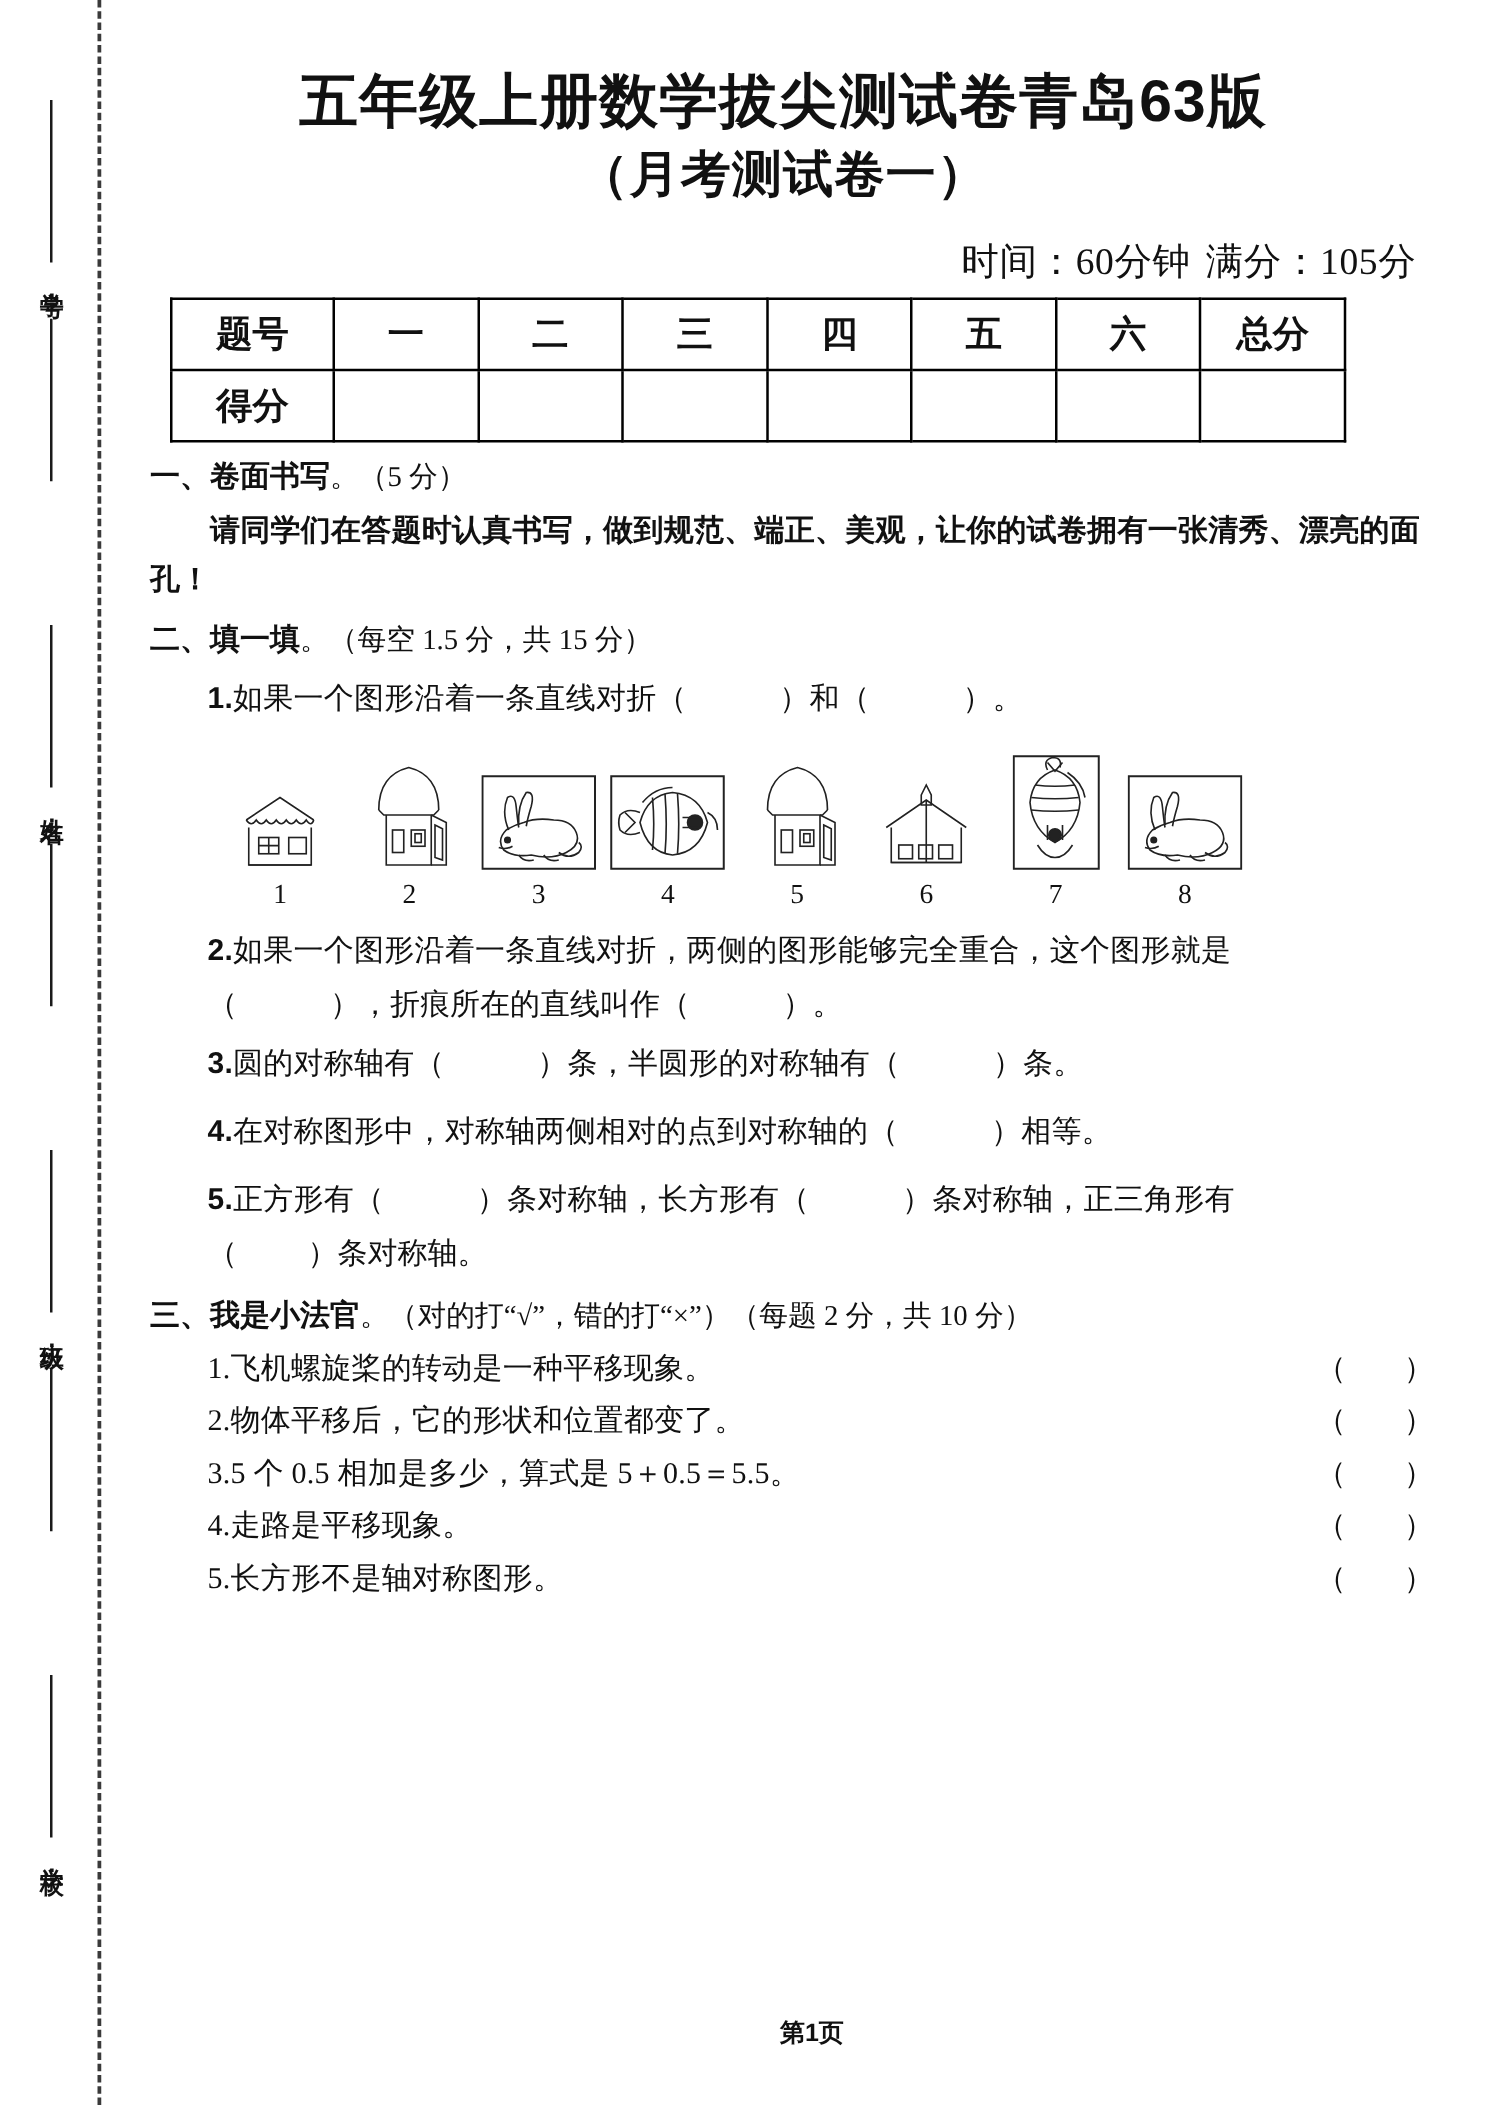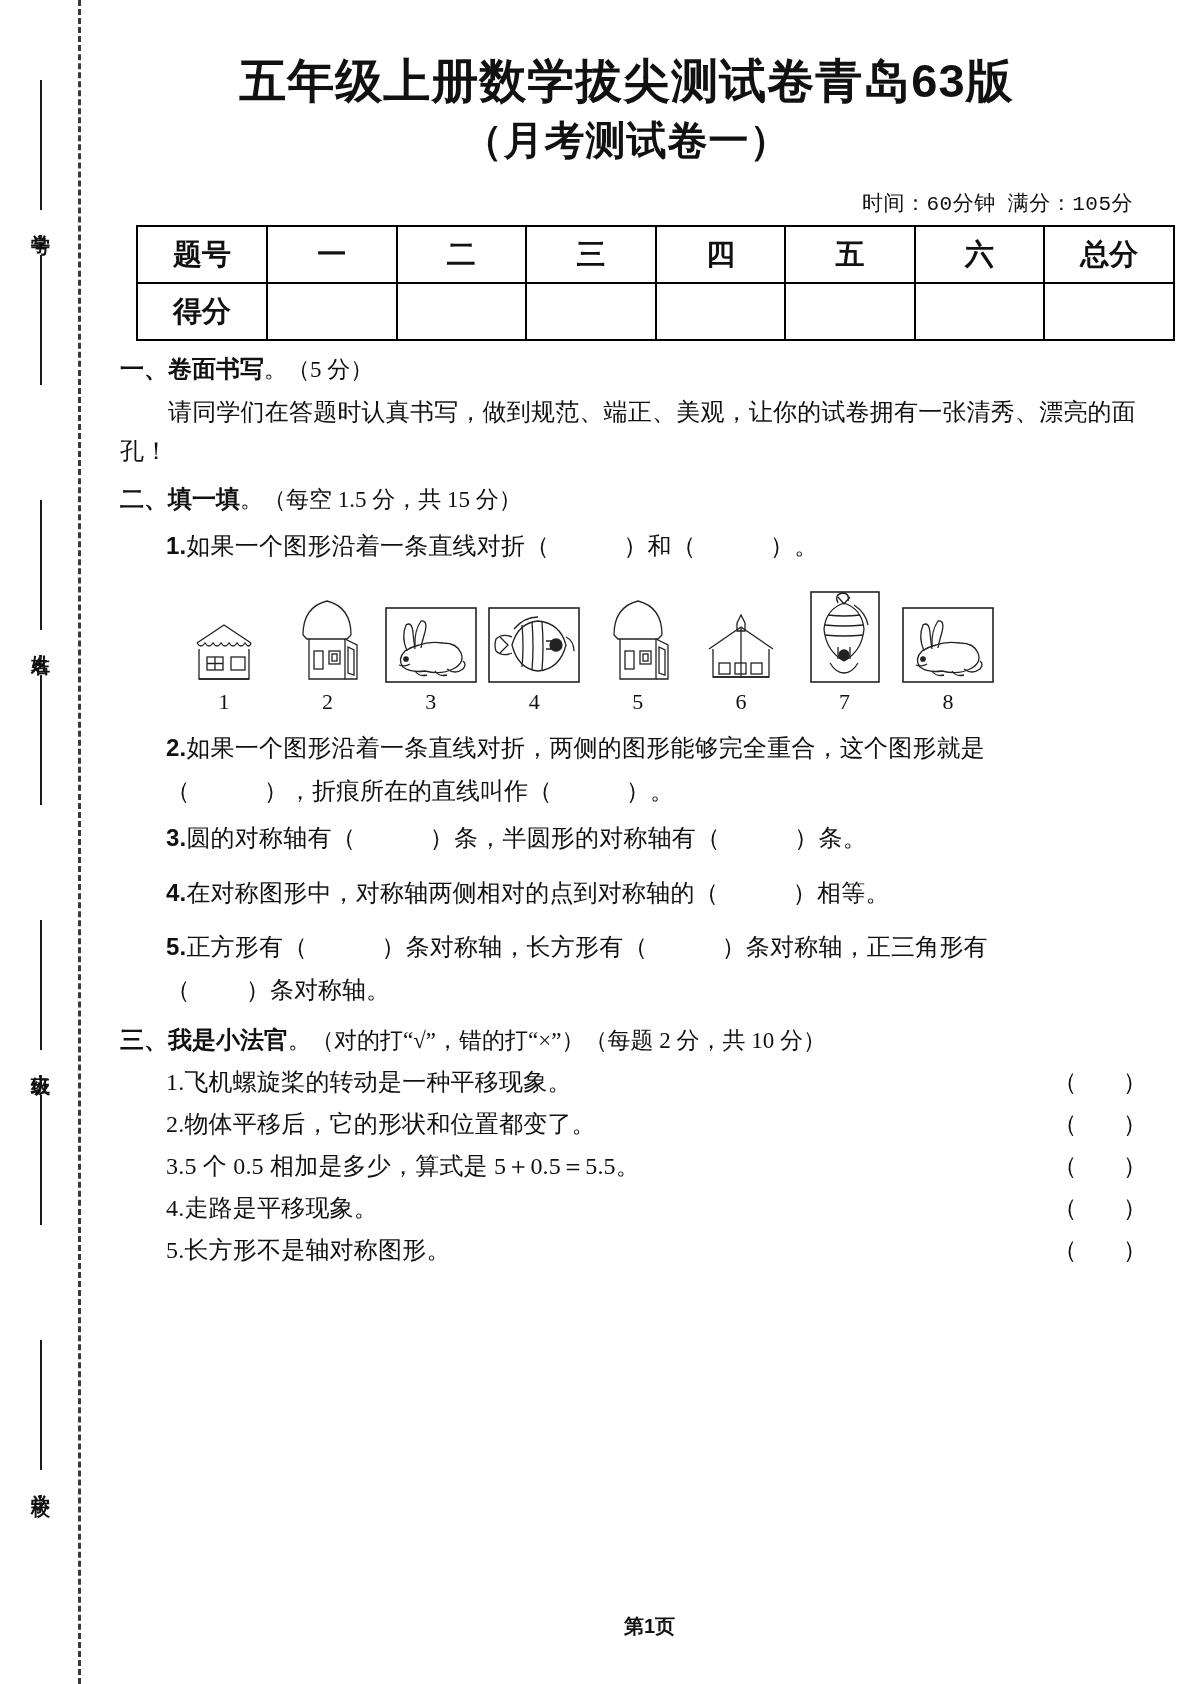"时间：60分钟 满分：105分" #exam-meta { font-family: Liberation Mono, monospace -> Liberation Serif, serif; font-size: 21px -> 30px }
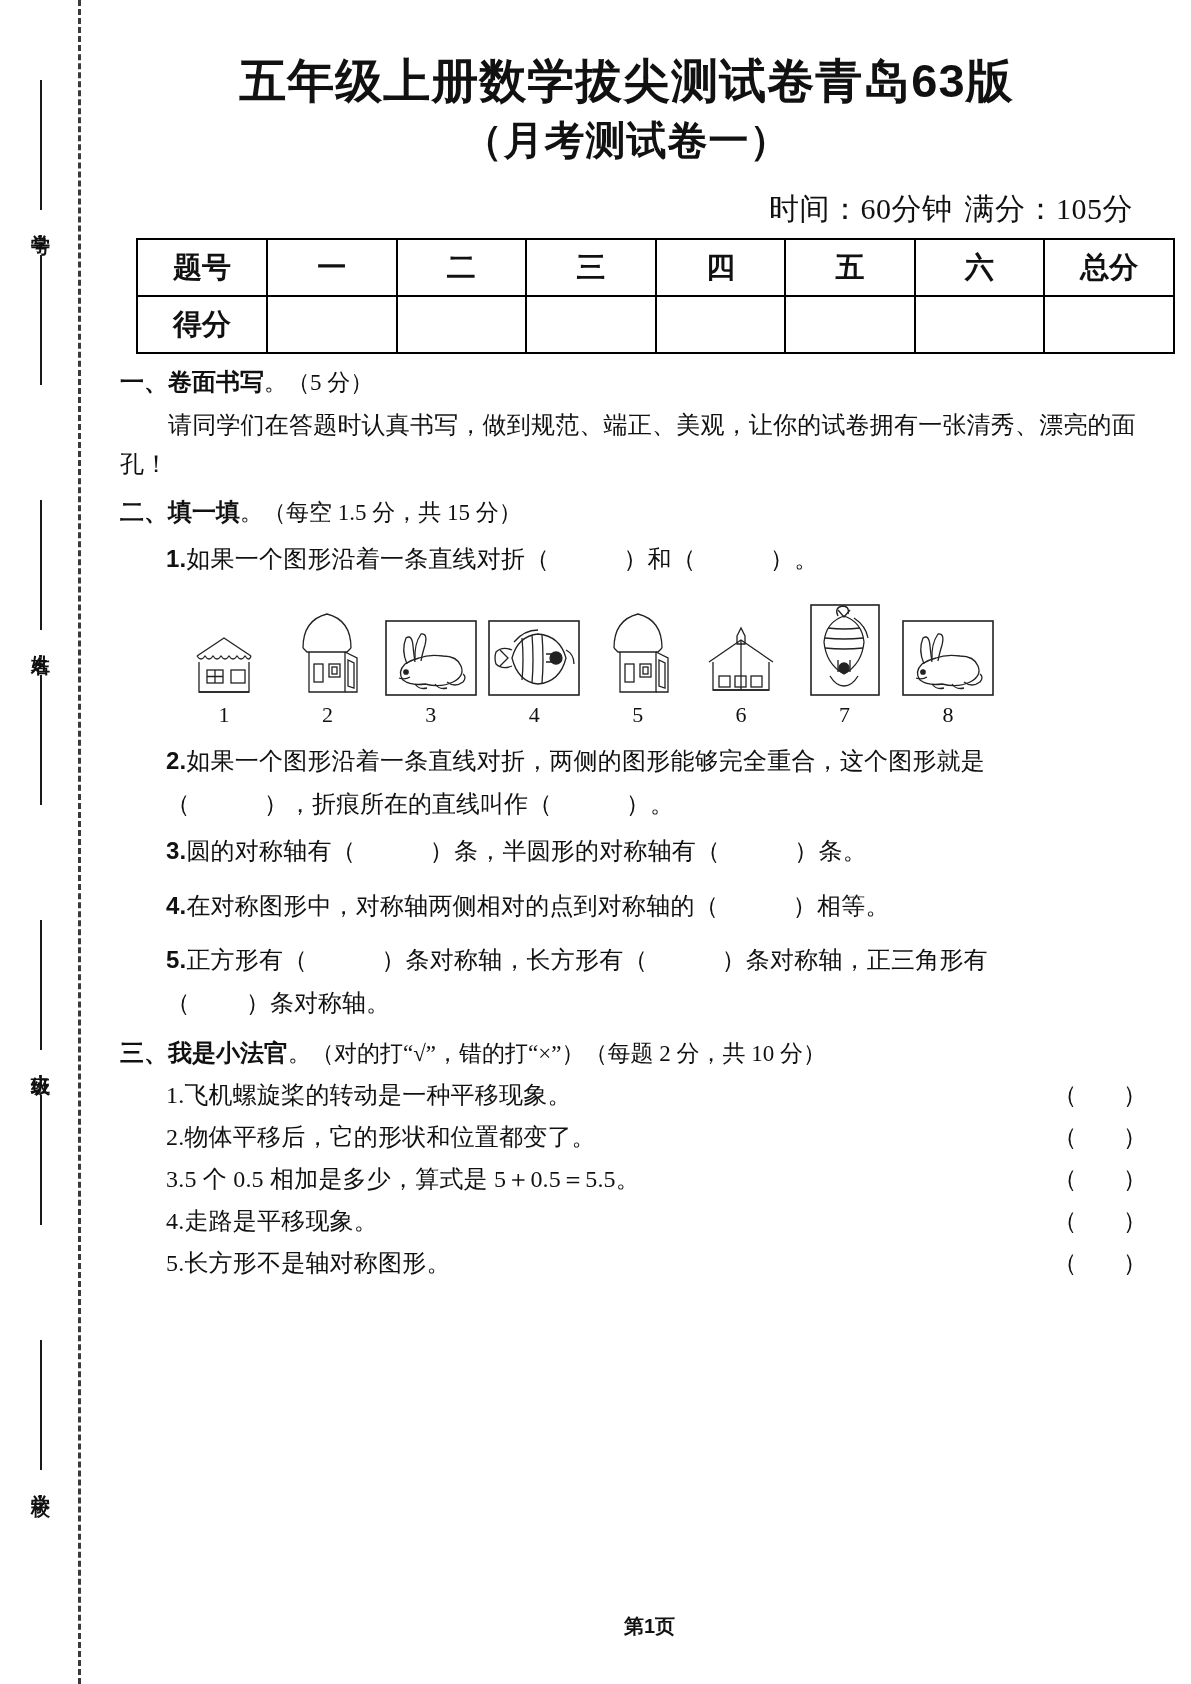"题号" #score-table { width: 1039px -> 941px }
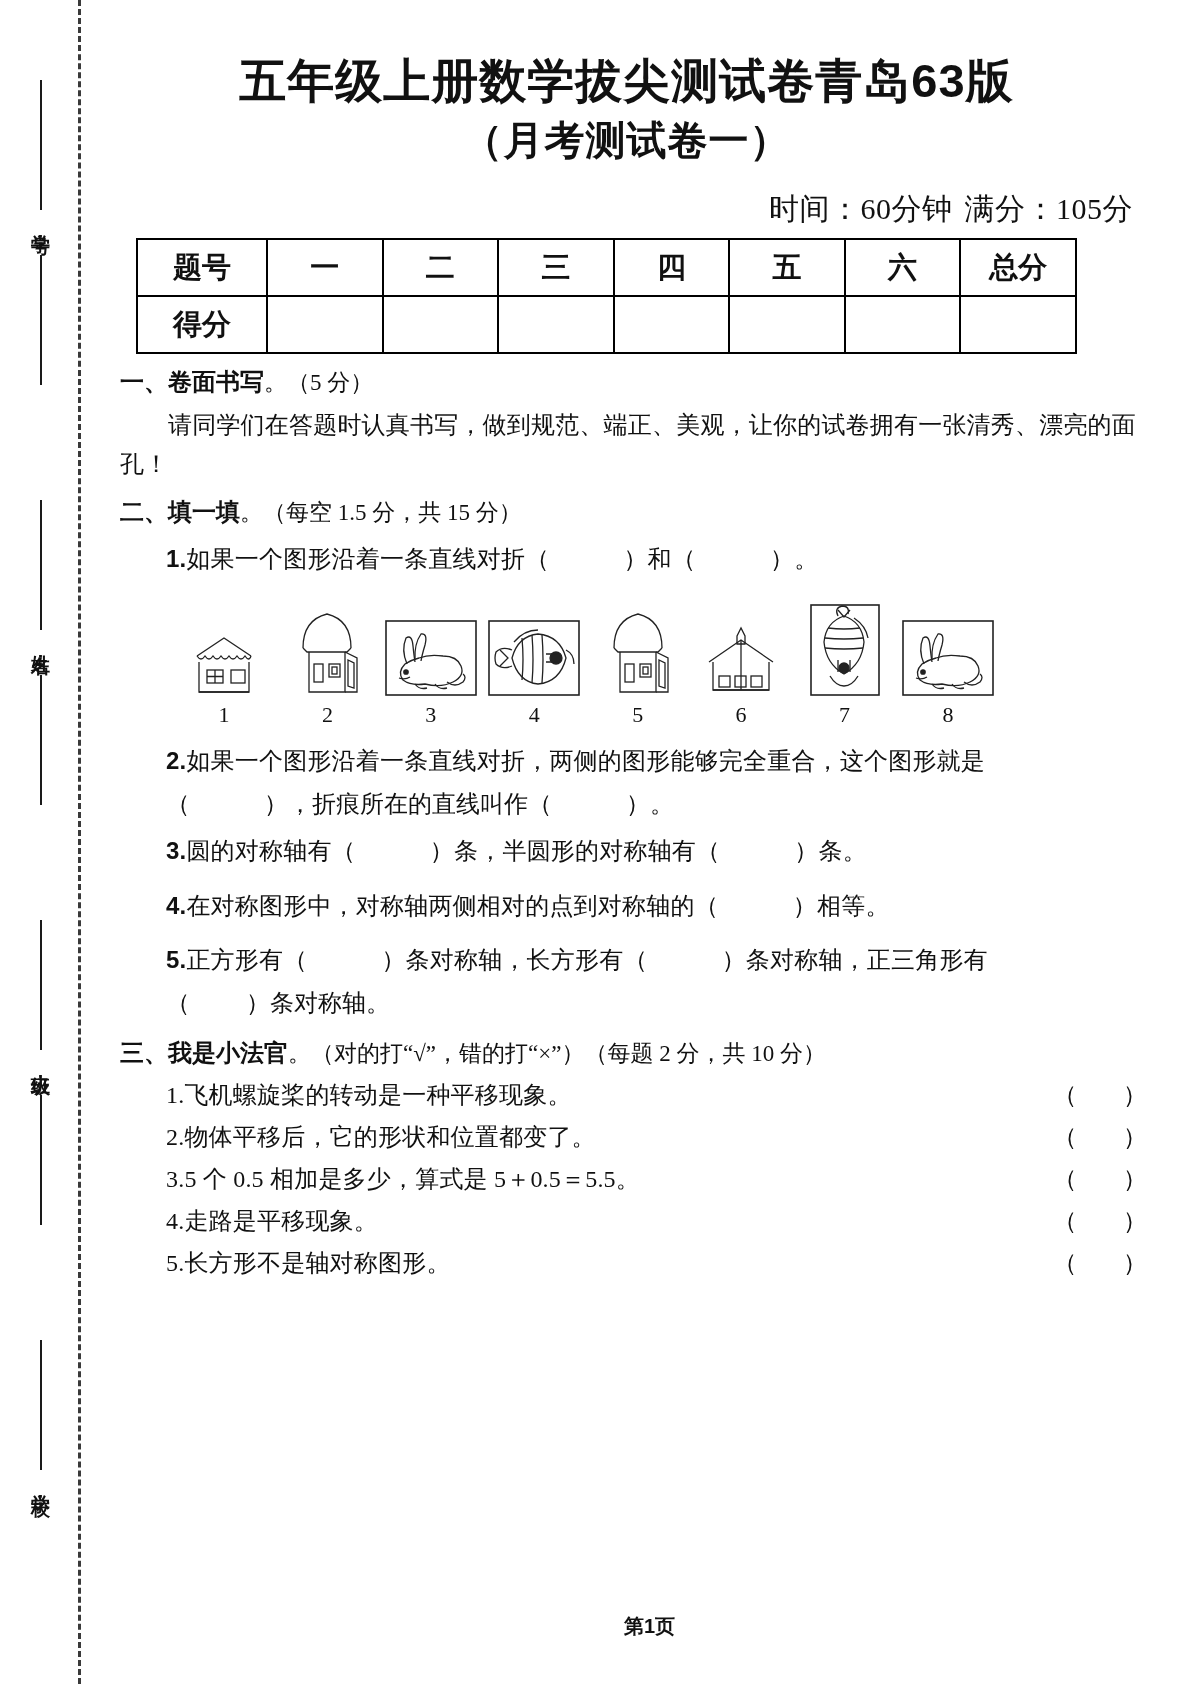"请同学们在答题时认真书写，做到规范、端正、美观，让你的试卷拥有一张清秀、漂亮的面" .para { font-weight: none -> bold }
